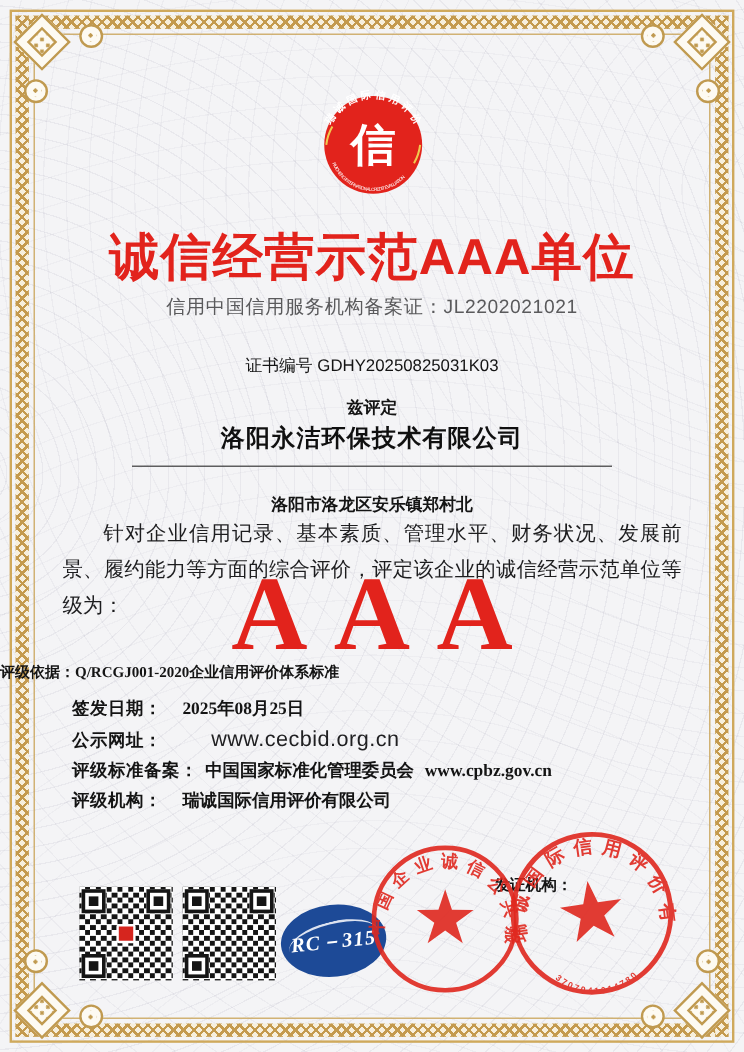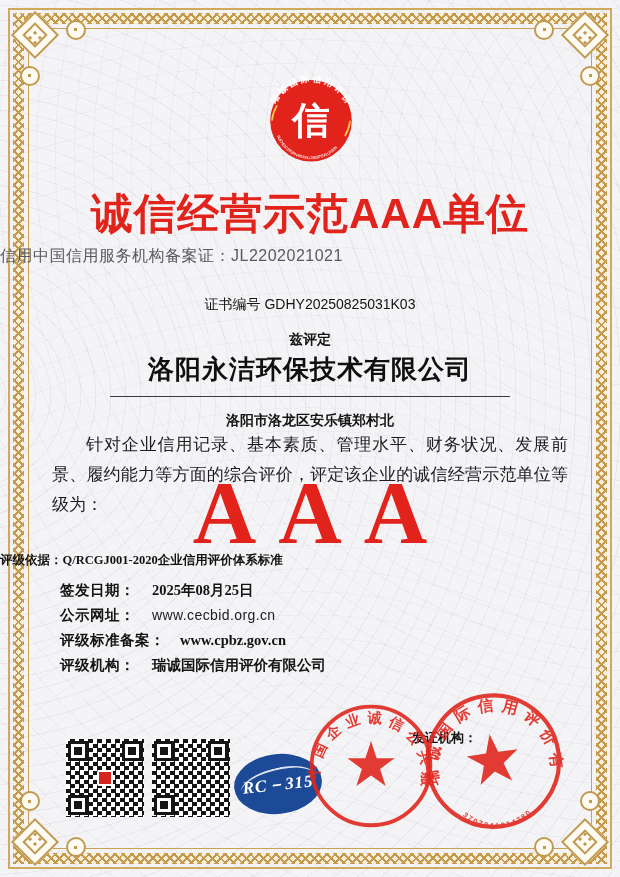"信用中国信用服务机构备案证：JL2202021021" .filing { text-align: none -> center }
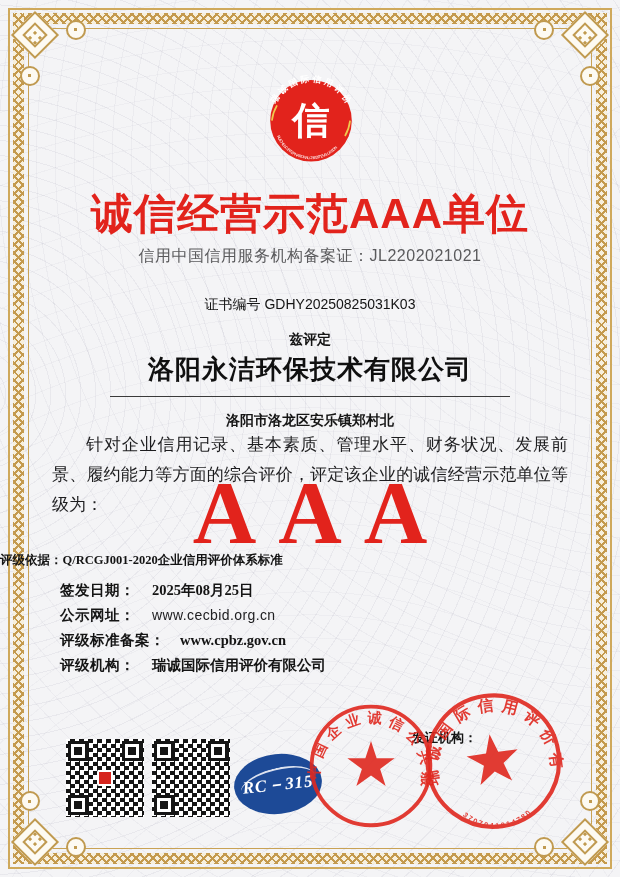"洛阳永洁环保技术有限公司" .company { font-size: 26px -> 20px }
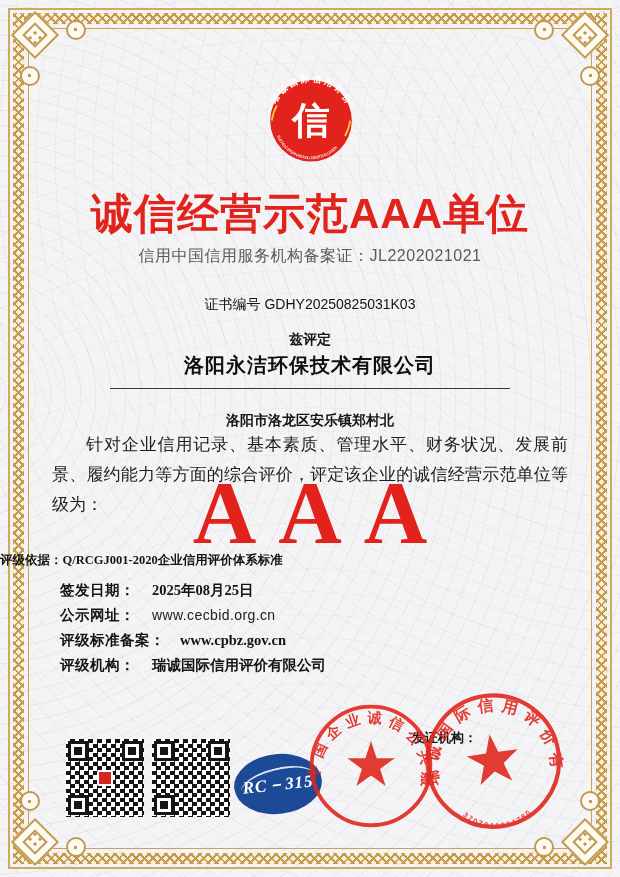"www.cecbid.org.cn" .furl { font-size: 14px -> 18px; margin-left: none -> 24px }
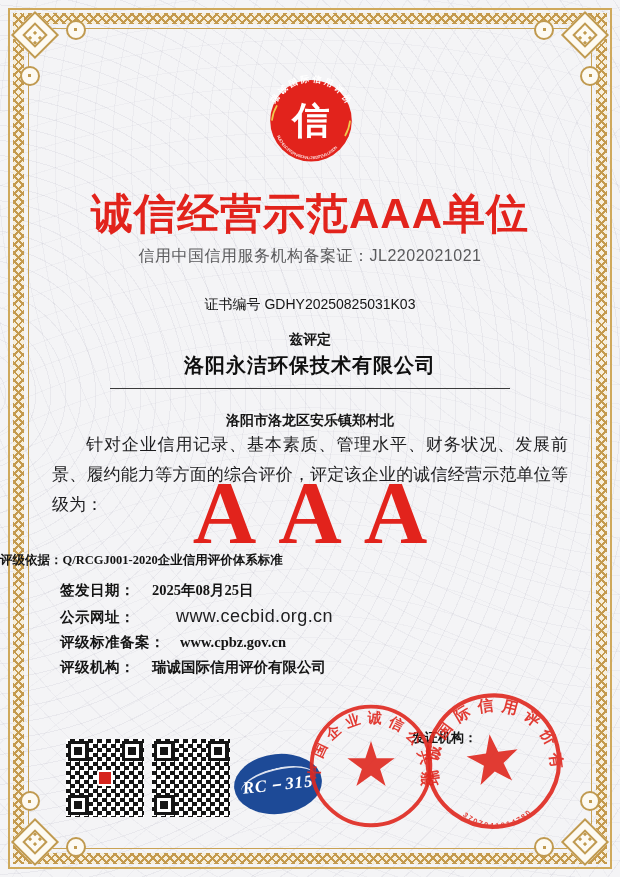"中国国家标准化管理委员会" span.fvalue { html: none -> <span>中国国家标准化管理委员会</span> }
